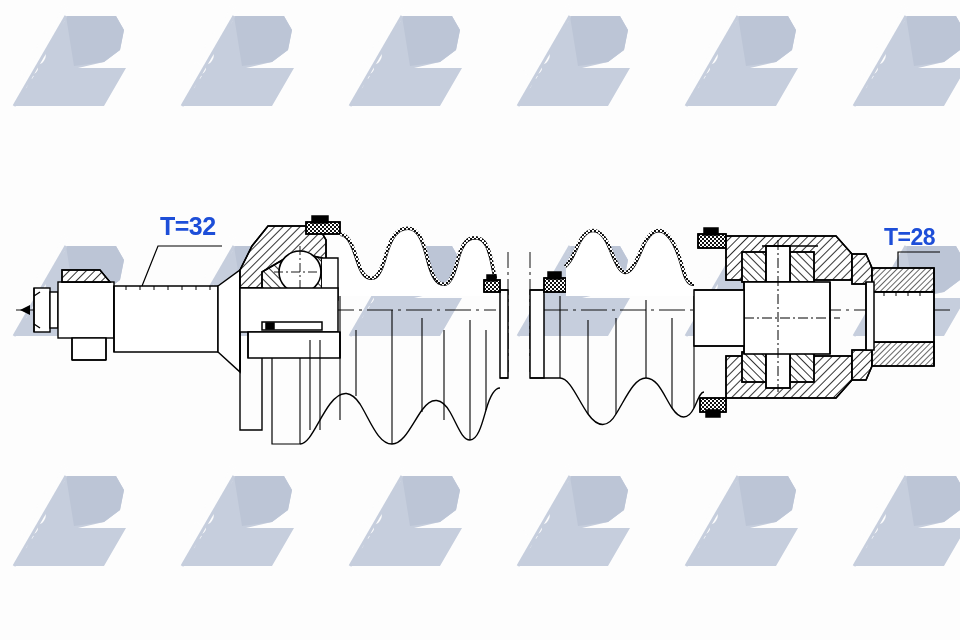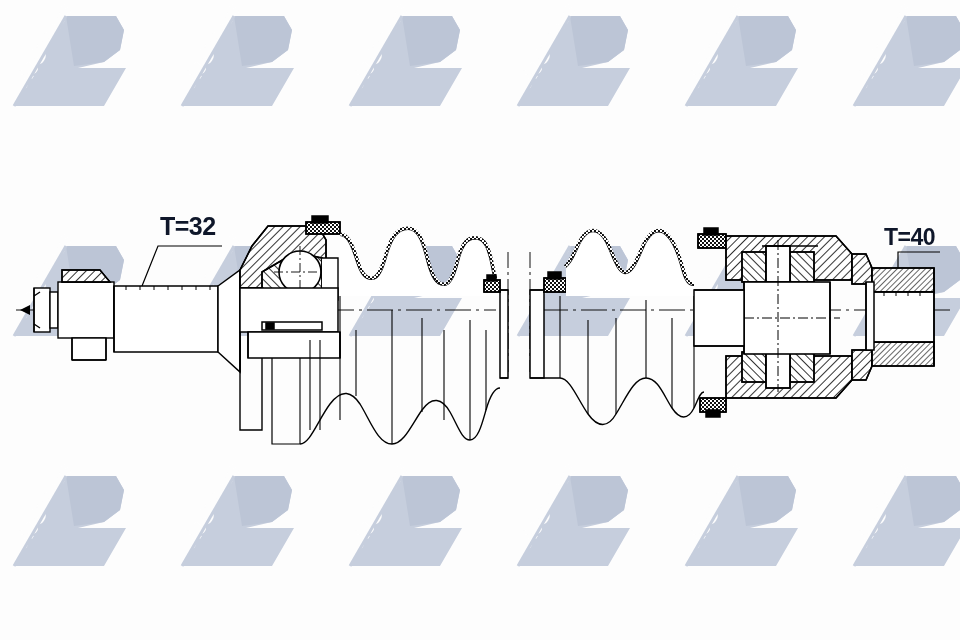"T=32" .lbl { color: #0f172a -> #1d4ed8 }
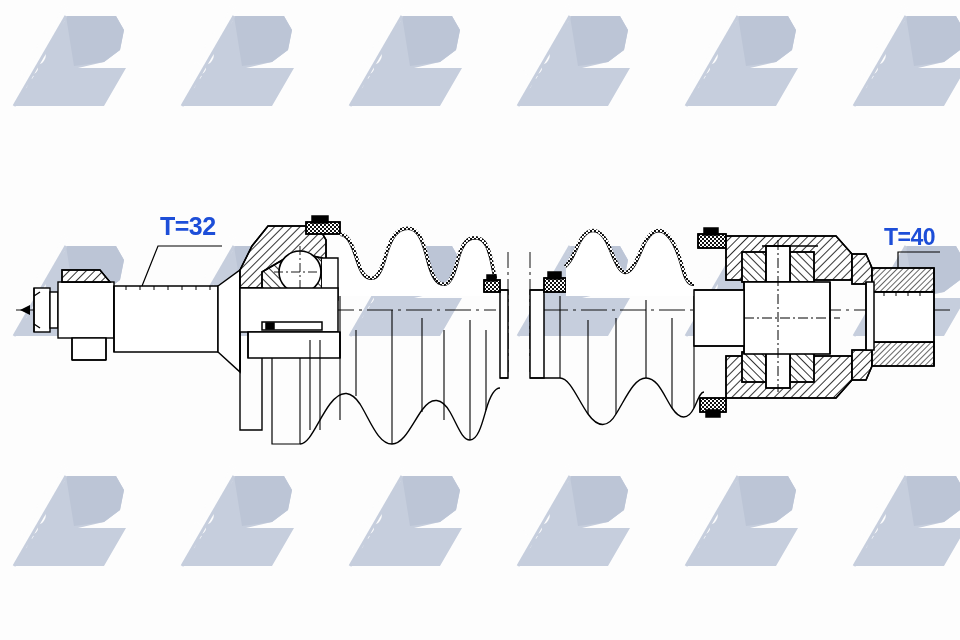"T=40" div.lbl { text: 40 -> 28 }
